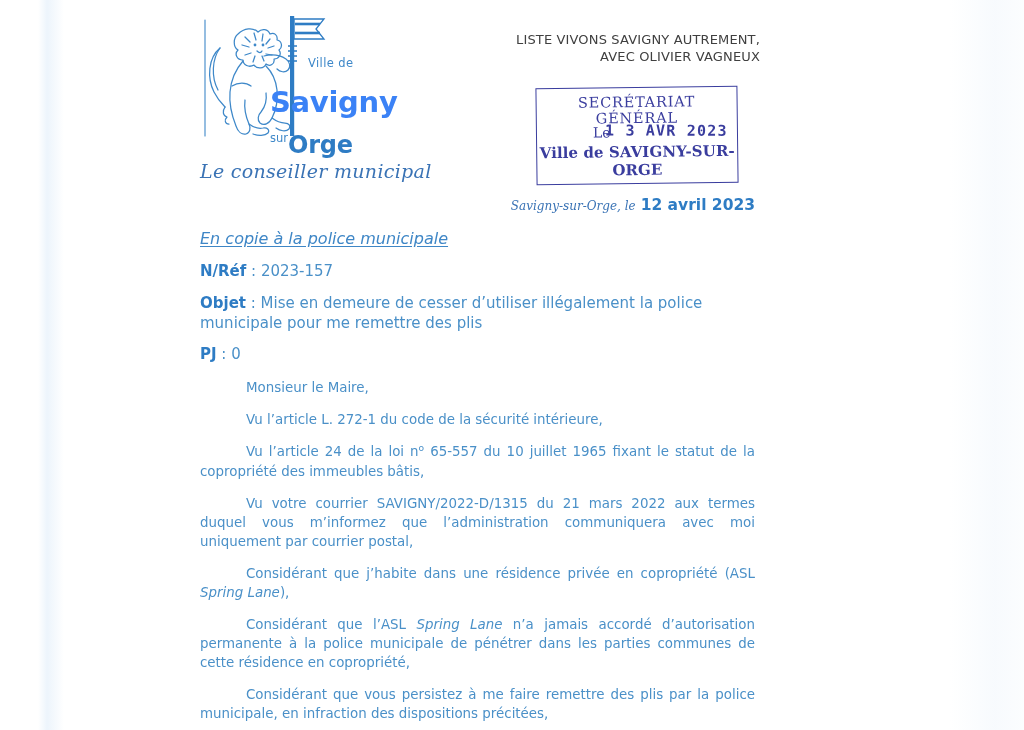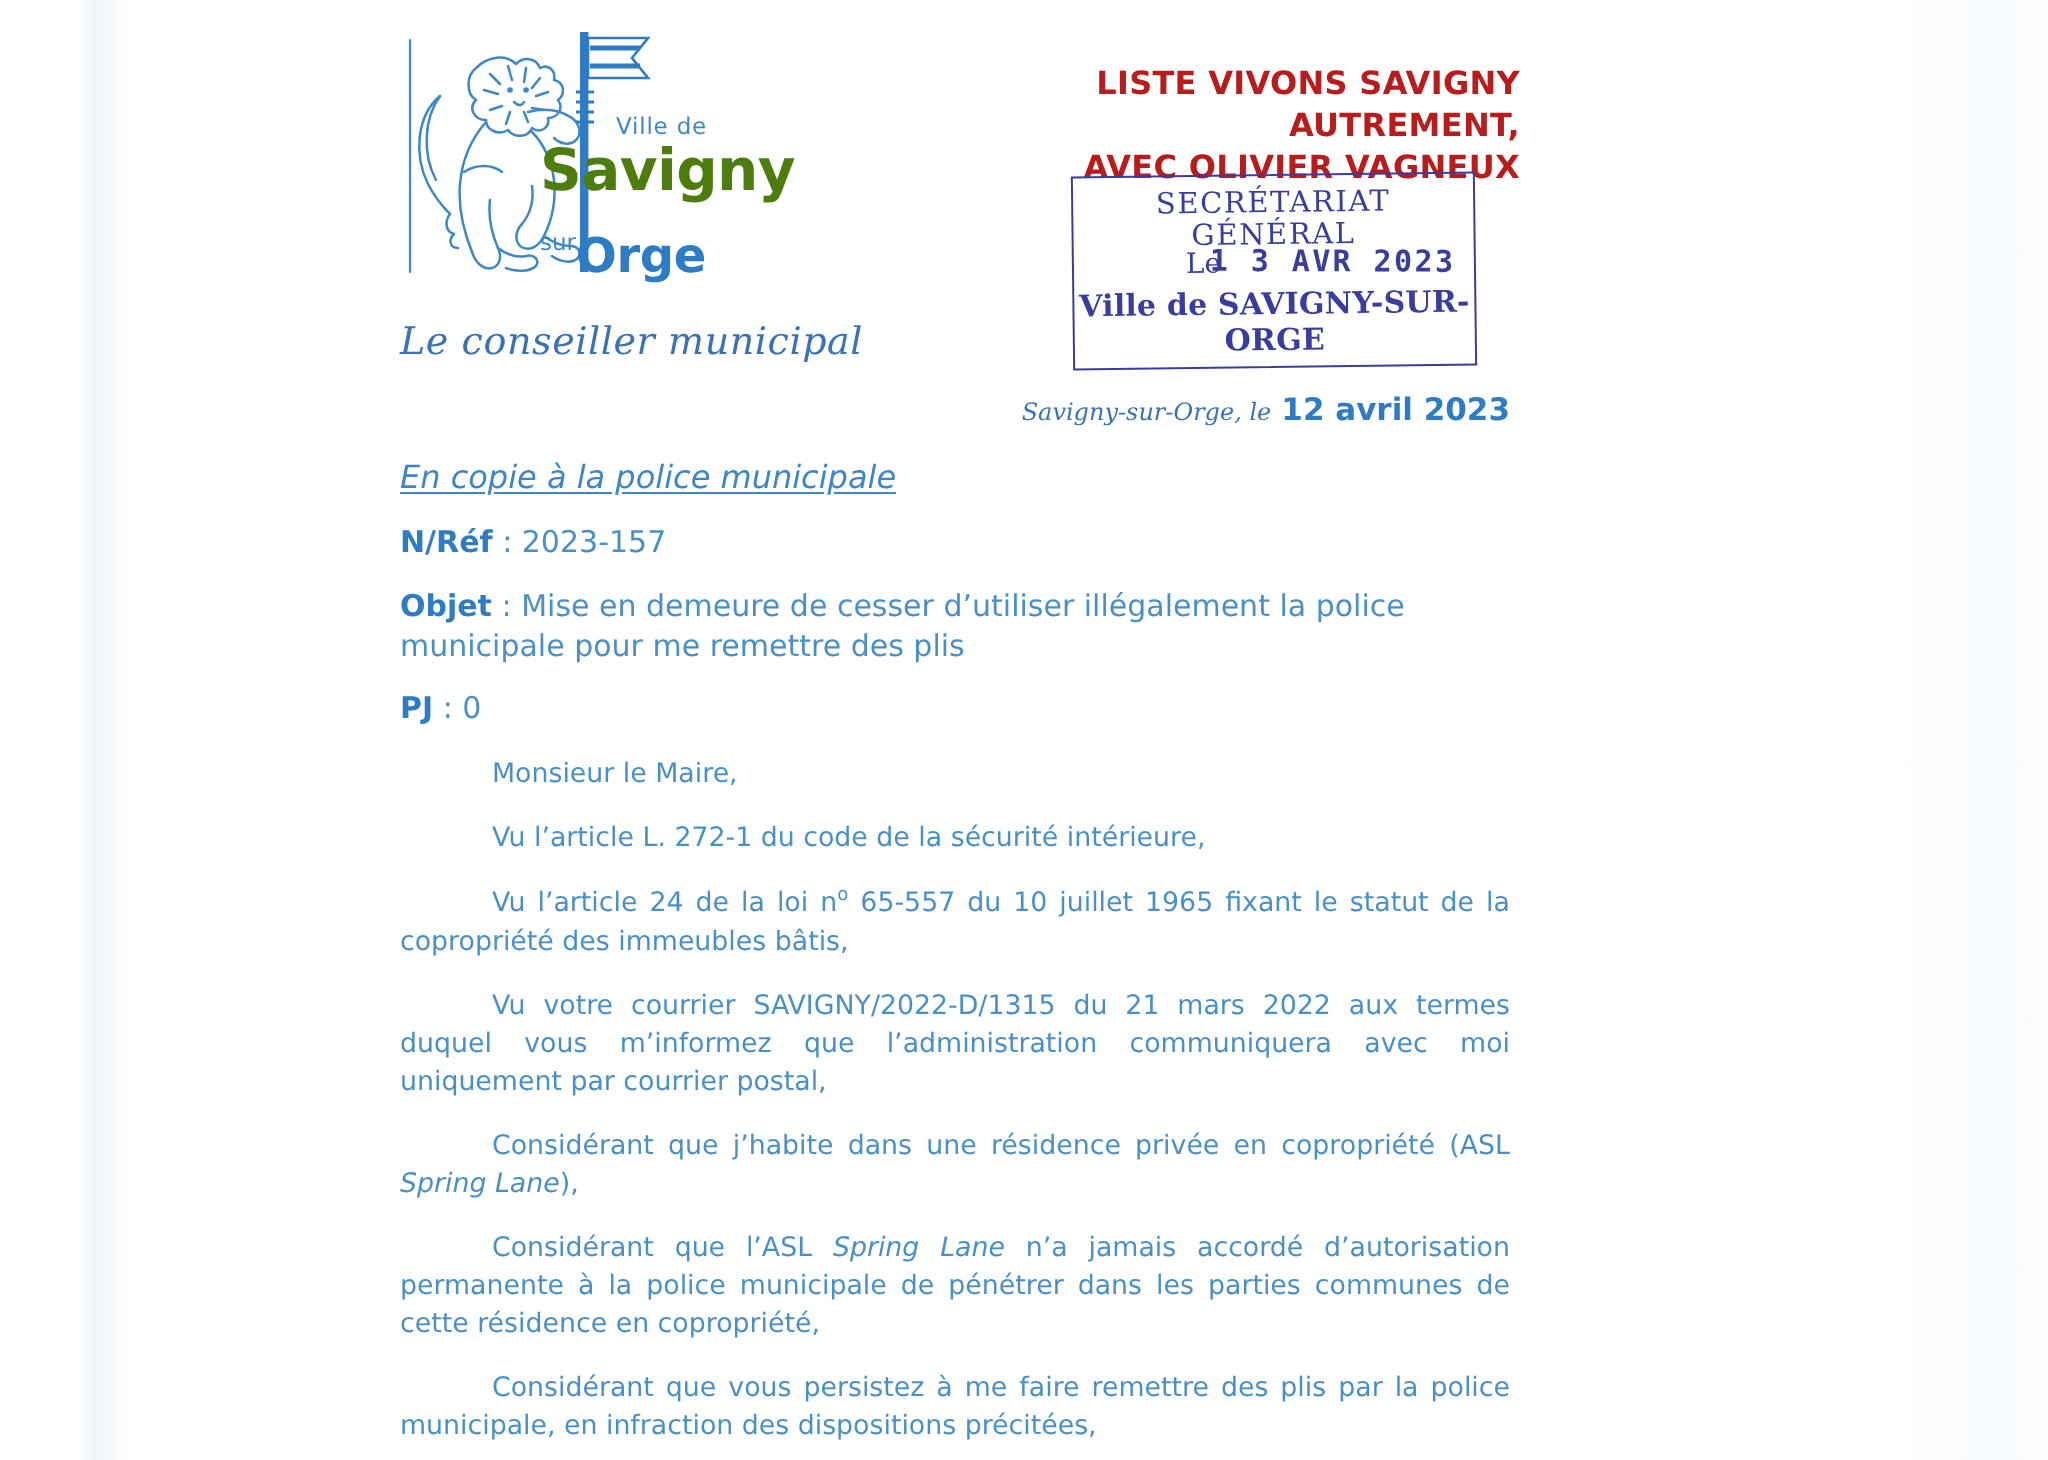"LISTE VIVONS SAVIGNY AUTREMENT," .masthead { color: #b91c1c -> #404040; font-size: 16px -> 13px; font-weight: bold -> normal }
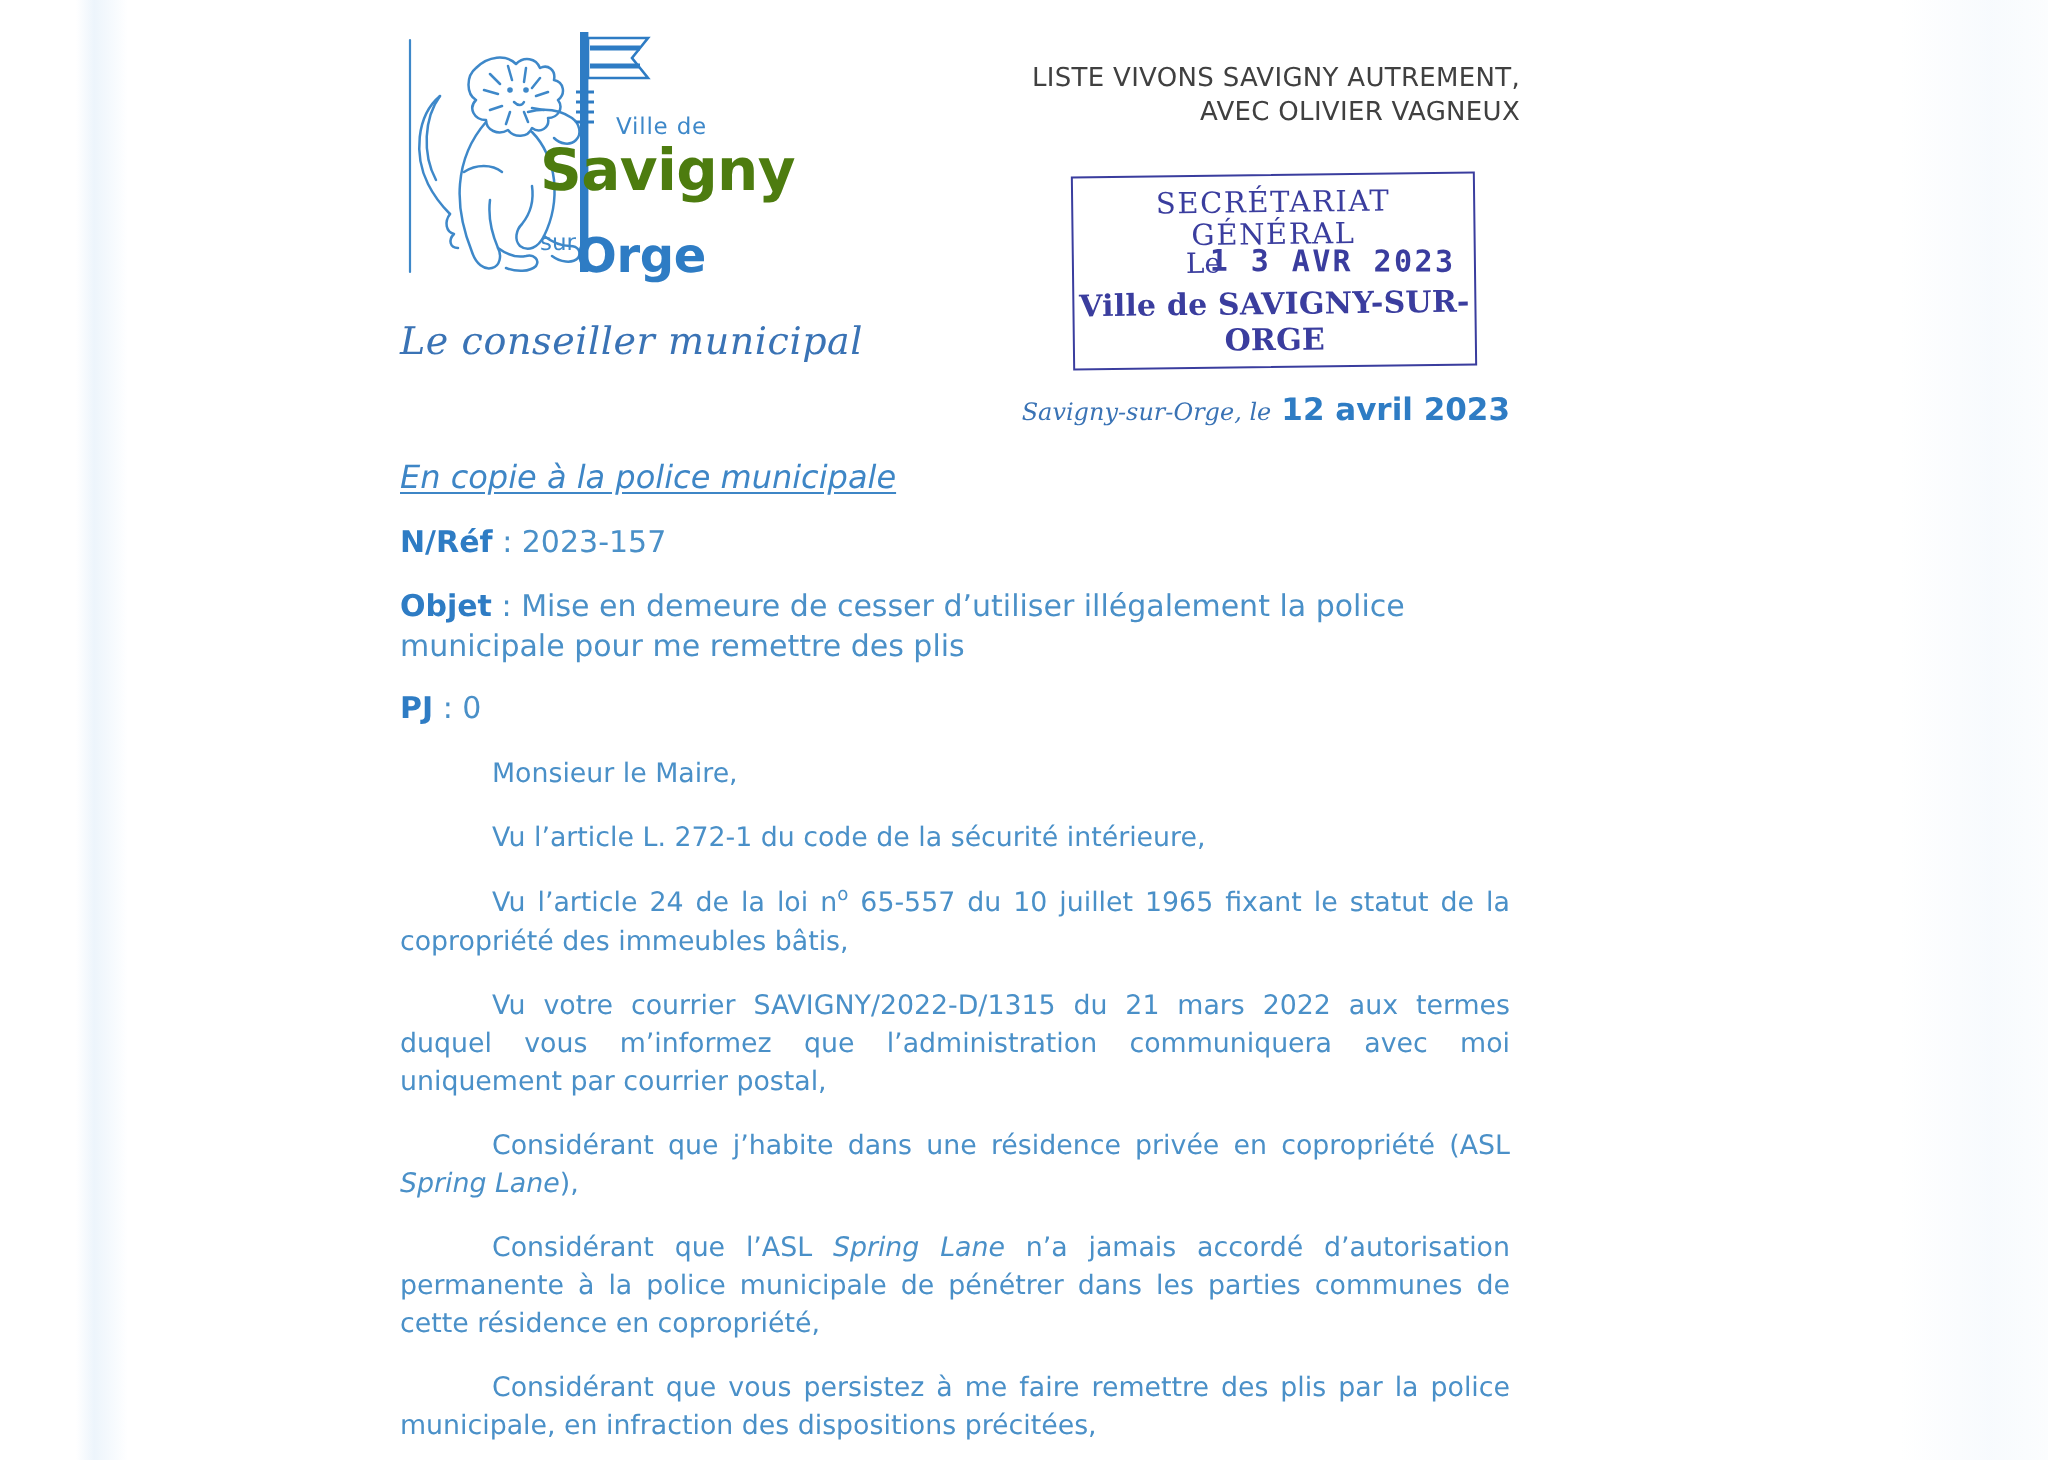"Savigny" .lw-savigny { color: #4d7c0f -> #3b82f6; margin-top: 1px -> 18px }
